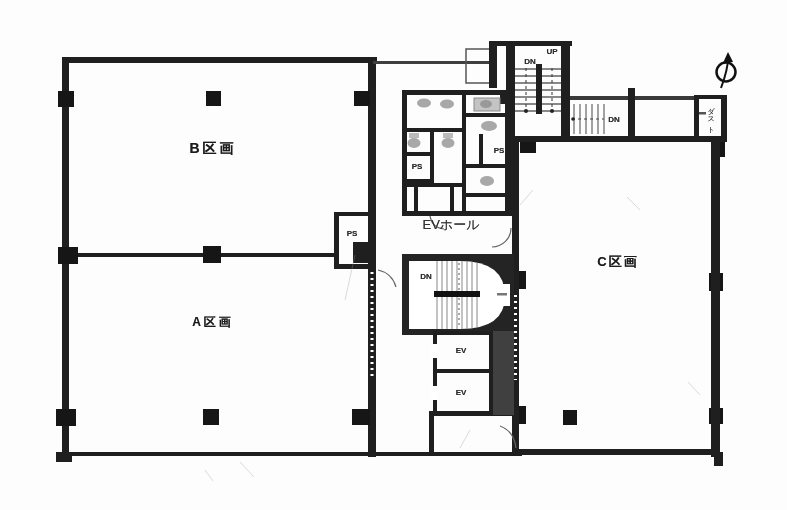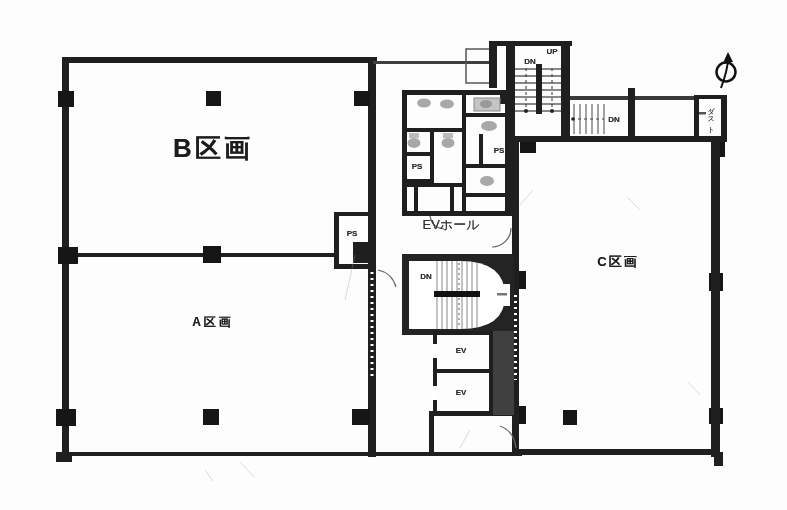"B区画" div.lbl { font-size: 26px -> 14px }
